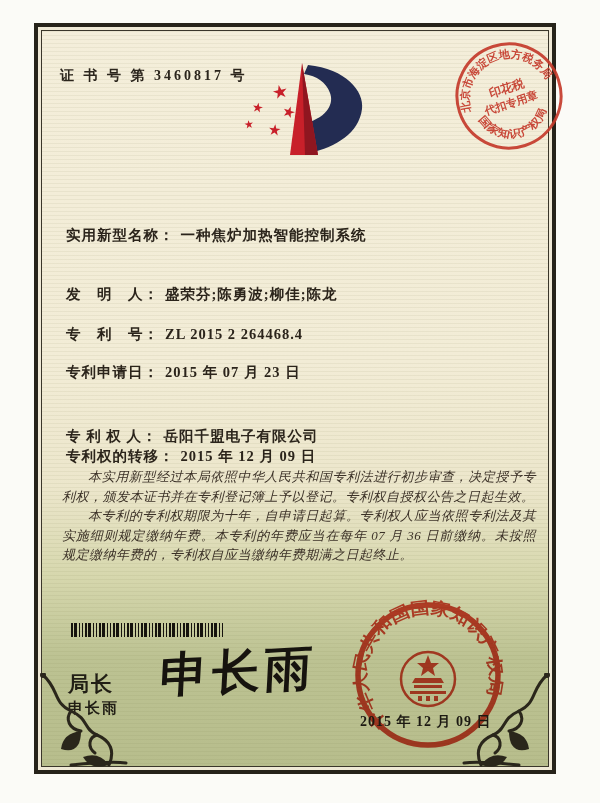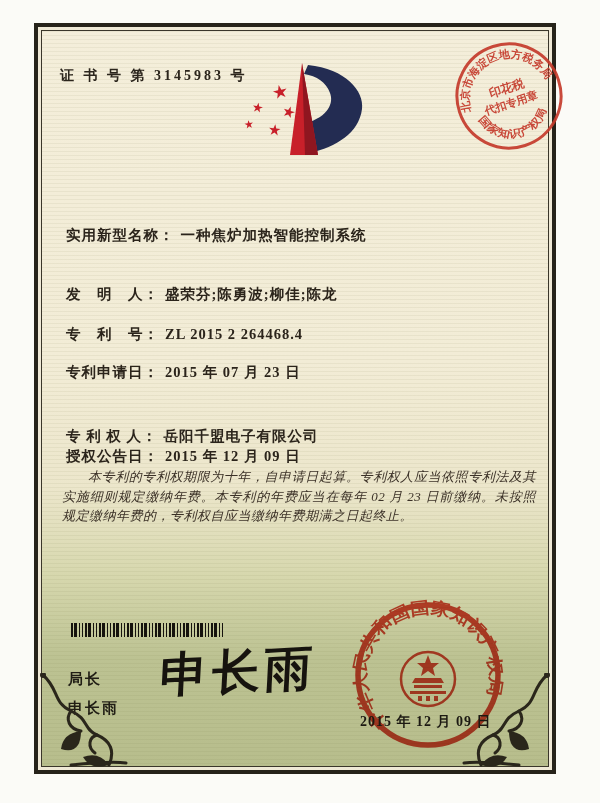"证 书 号 第 3145983" div.cert-number { text: 3145983 -> 3460817 }
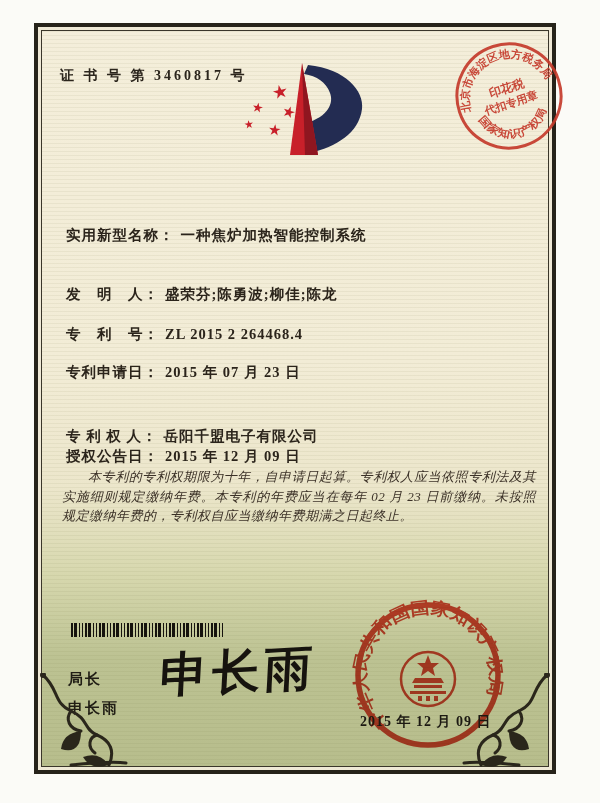"授权公告日：" span { text: 授权公告日 -> 专利权的转移 }
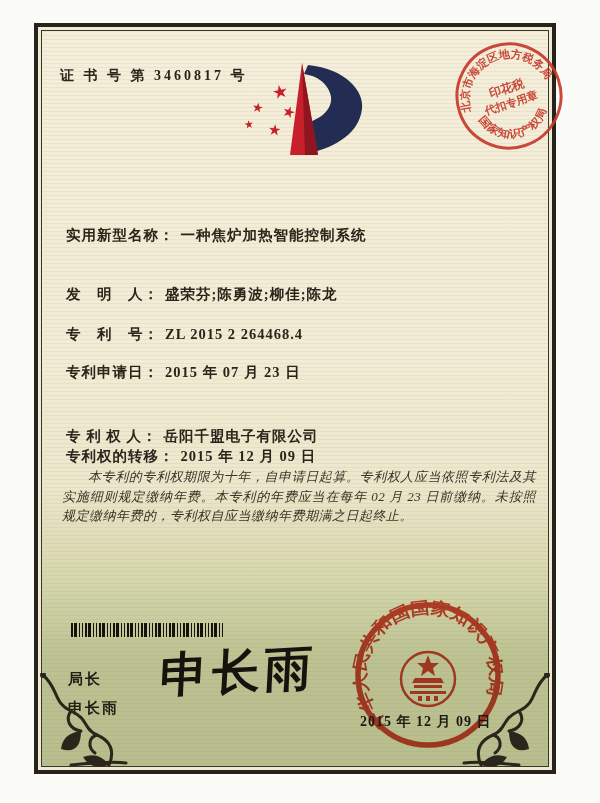"本实用新型经过本局依照中华人民共和国专利法进行初步审查，决定授予专利权，颁发本证" p { html: none -> <p>本实用新型经过本局依照中华人民共和国专利法进行初步审查，决定授予专利权，颁发本证书并在专利登记簿上予以登记。专利权自授权公告之日起生效。</p> }
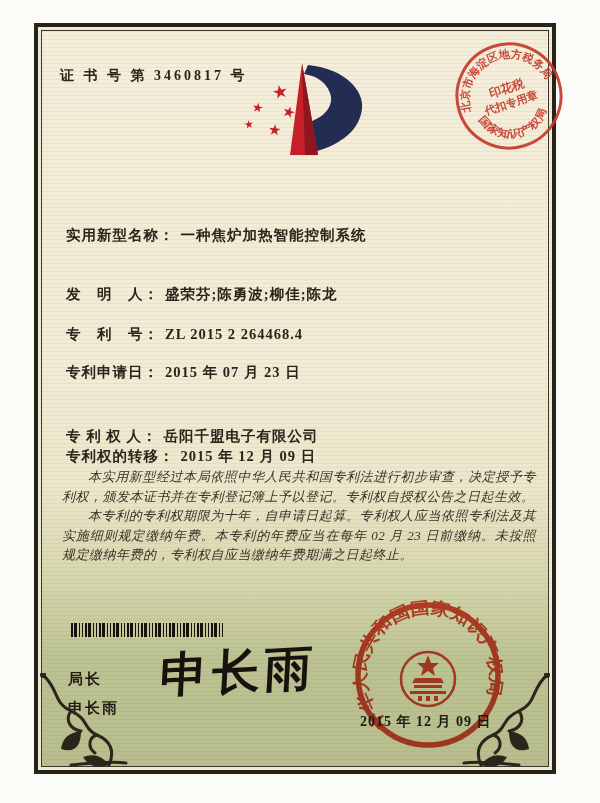"本专利的专利权期限为十年，自申请日起算。专利权人应当依照专利法及其实施细则规定缴" p { text: 02 月 23 -> 07 月 36 }
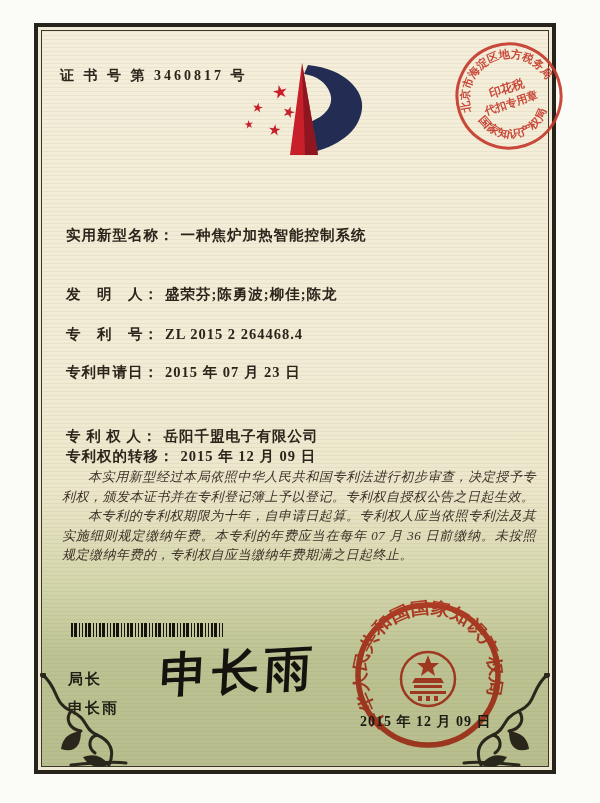"局长" .director-label { font-size: 15px -> 21px }
